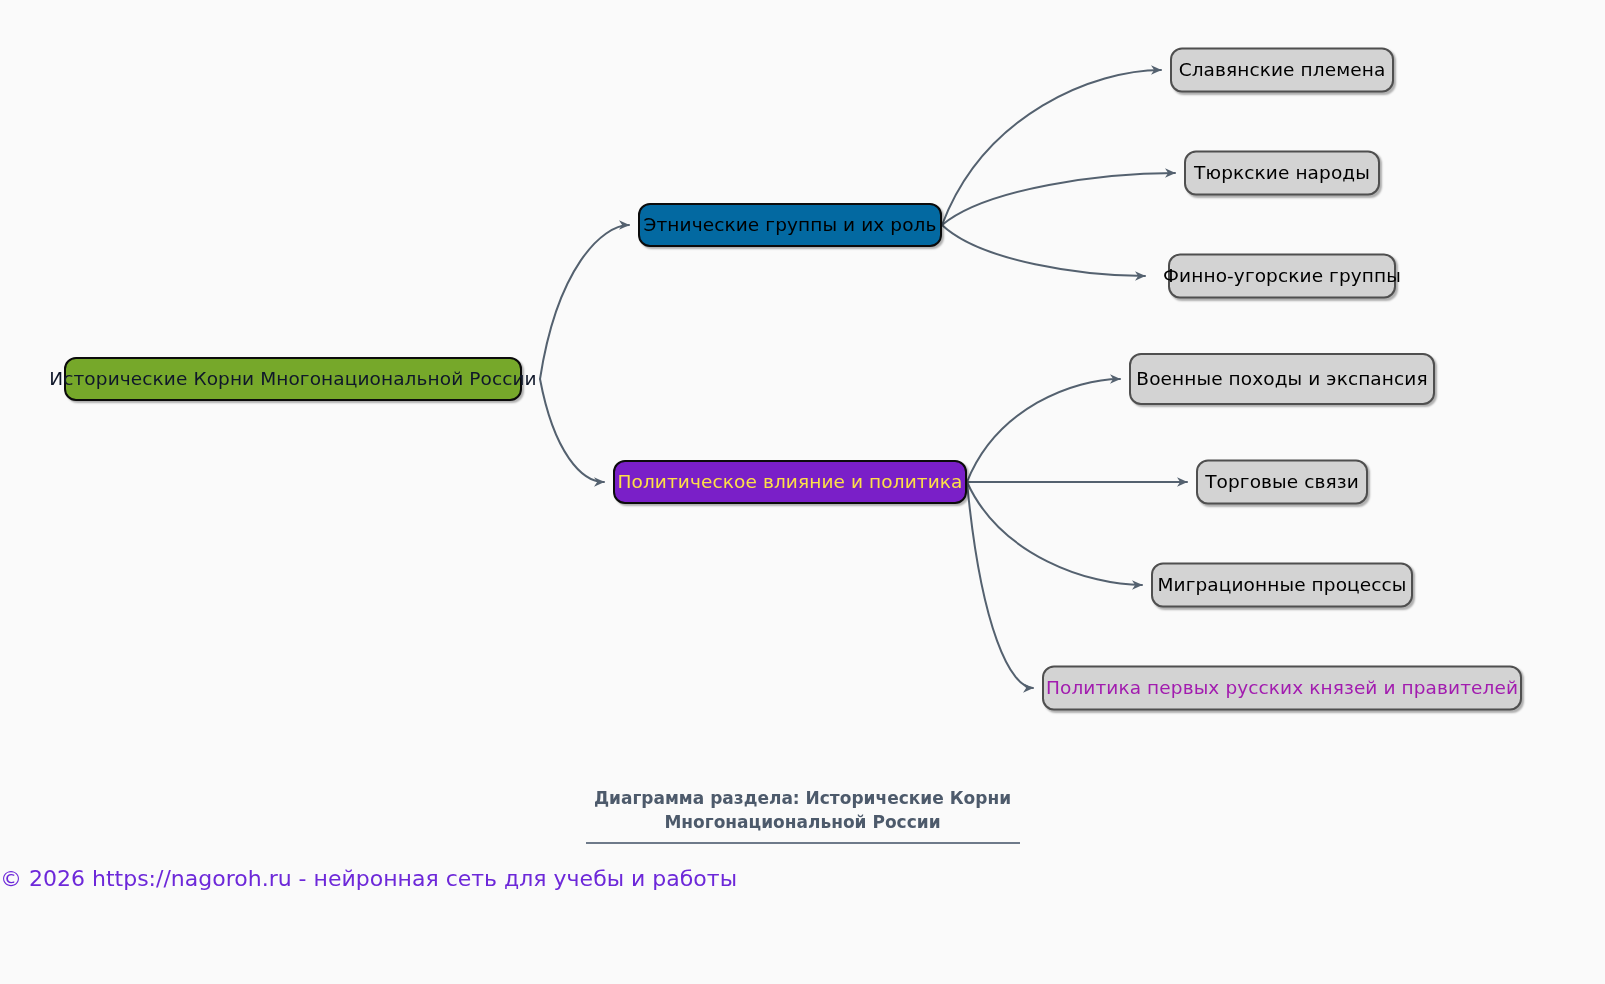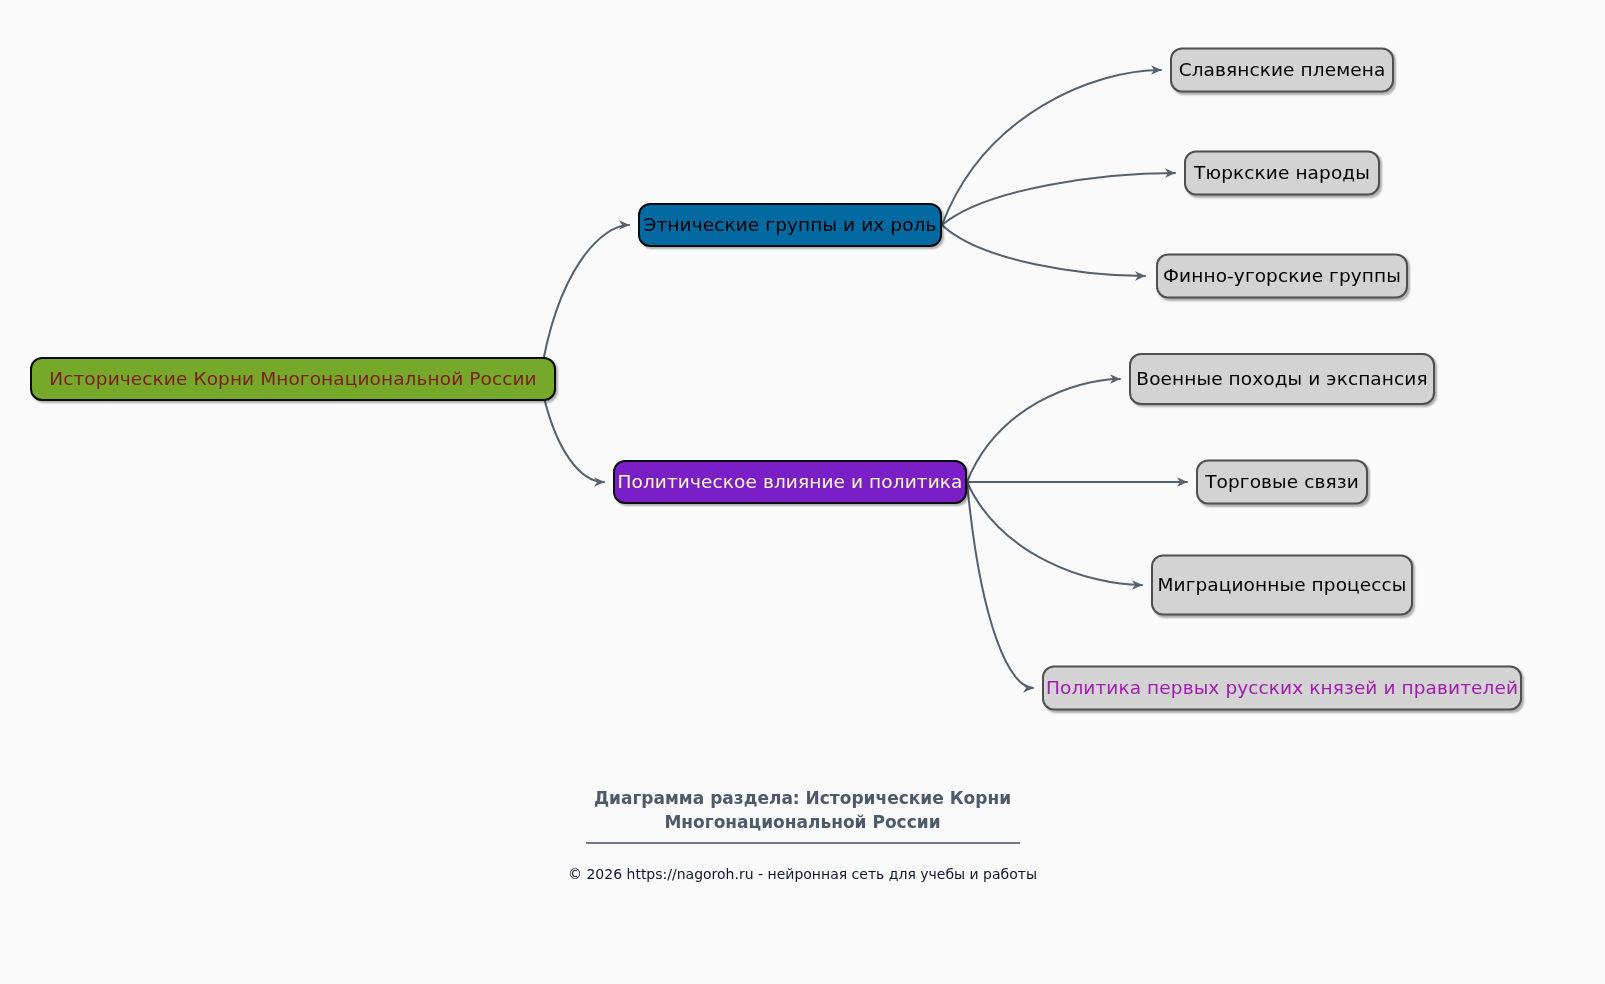"Финно-угорские группы" div.node { width: 252px -> 228px }
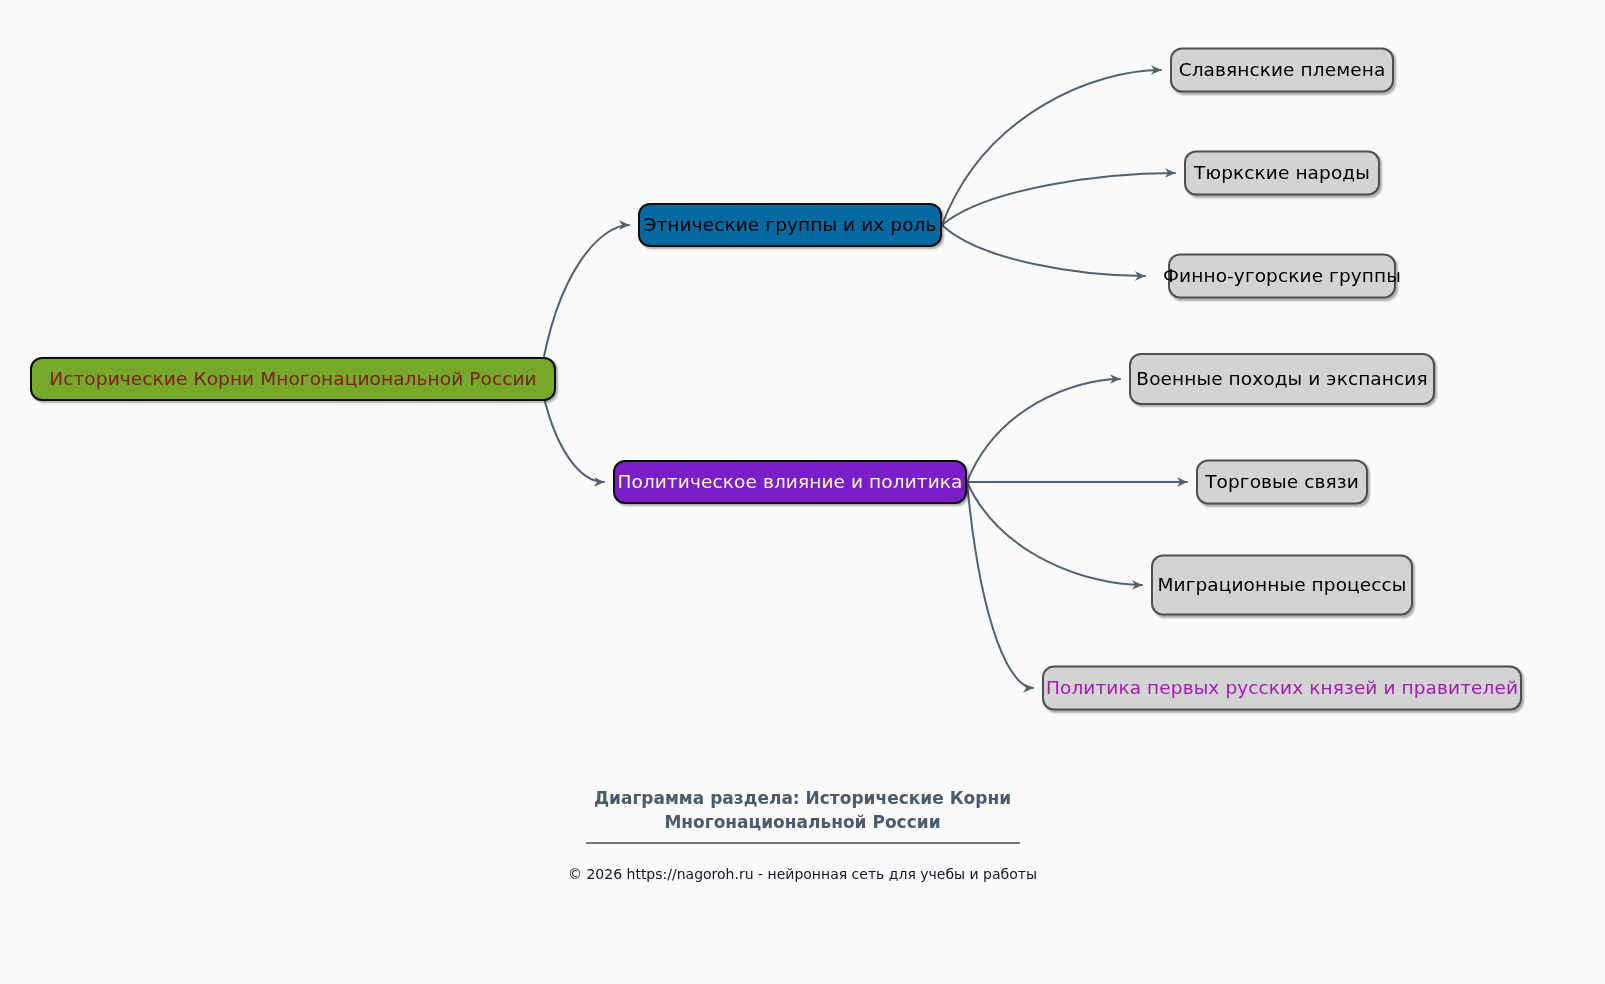"Исторические Корни Многонациональной" div.node { color: #7f1d1d -> #0f172a; width: 526px -> 458px }
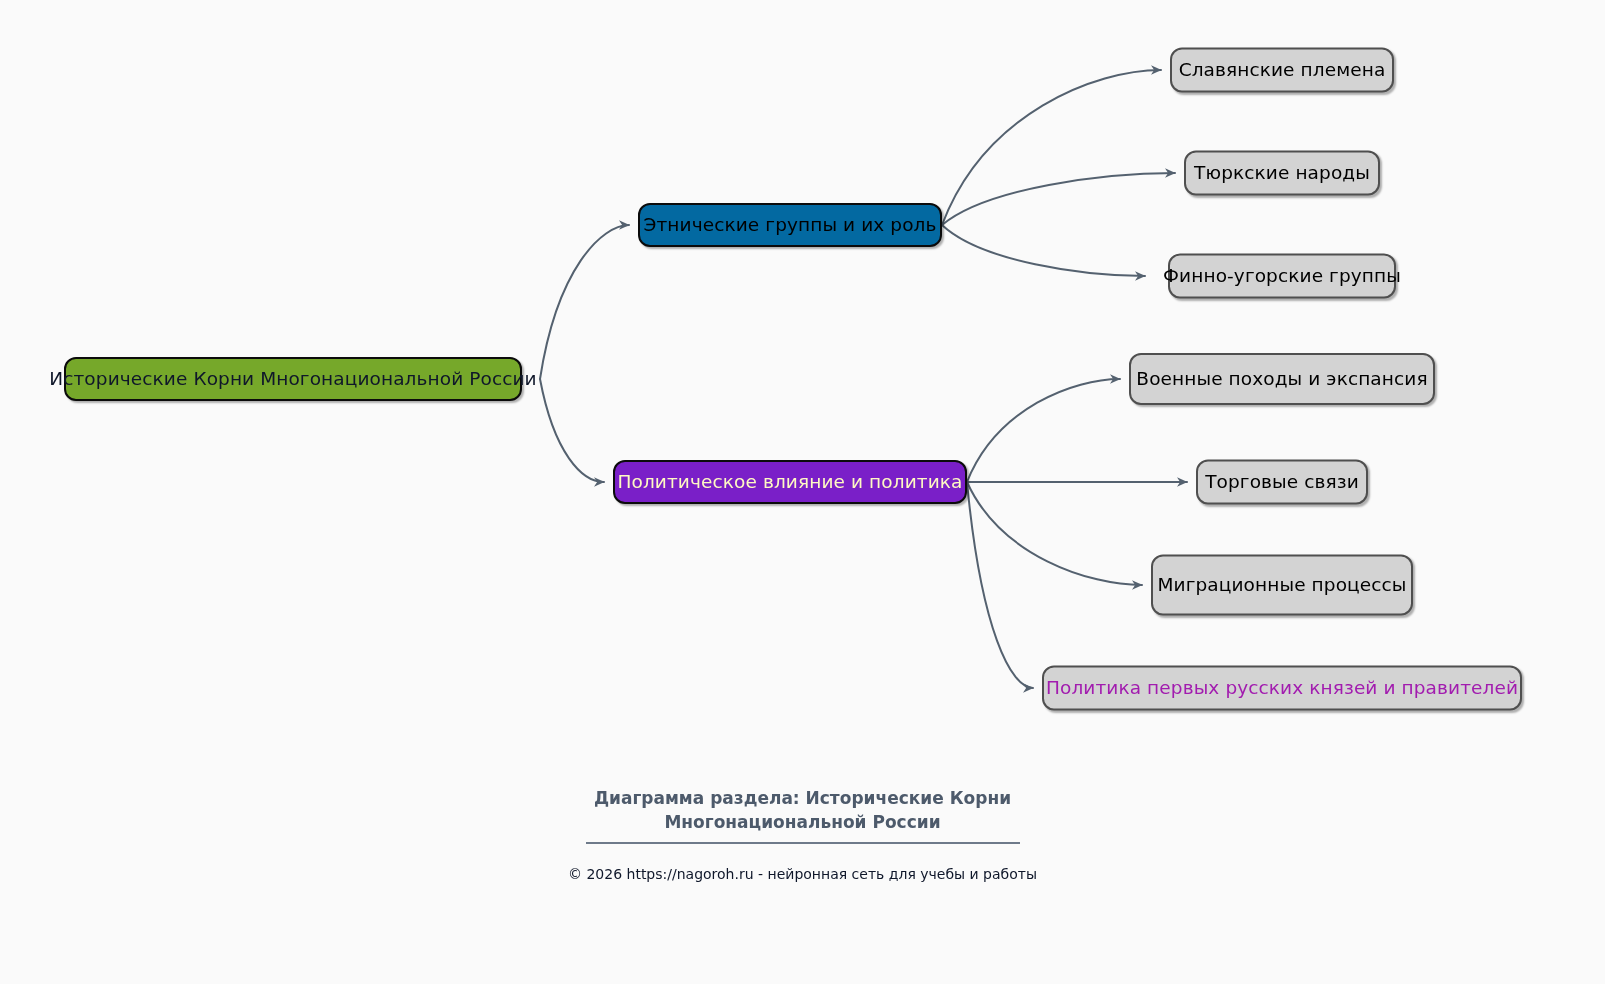"Политическое влияние и политика" div.node { color: #fef9c3 -> #fde047 }
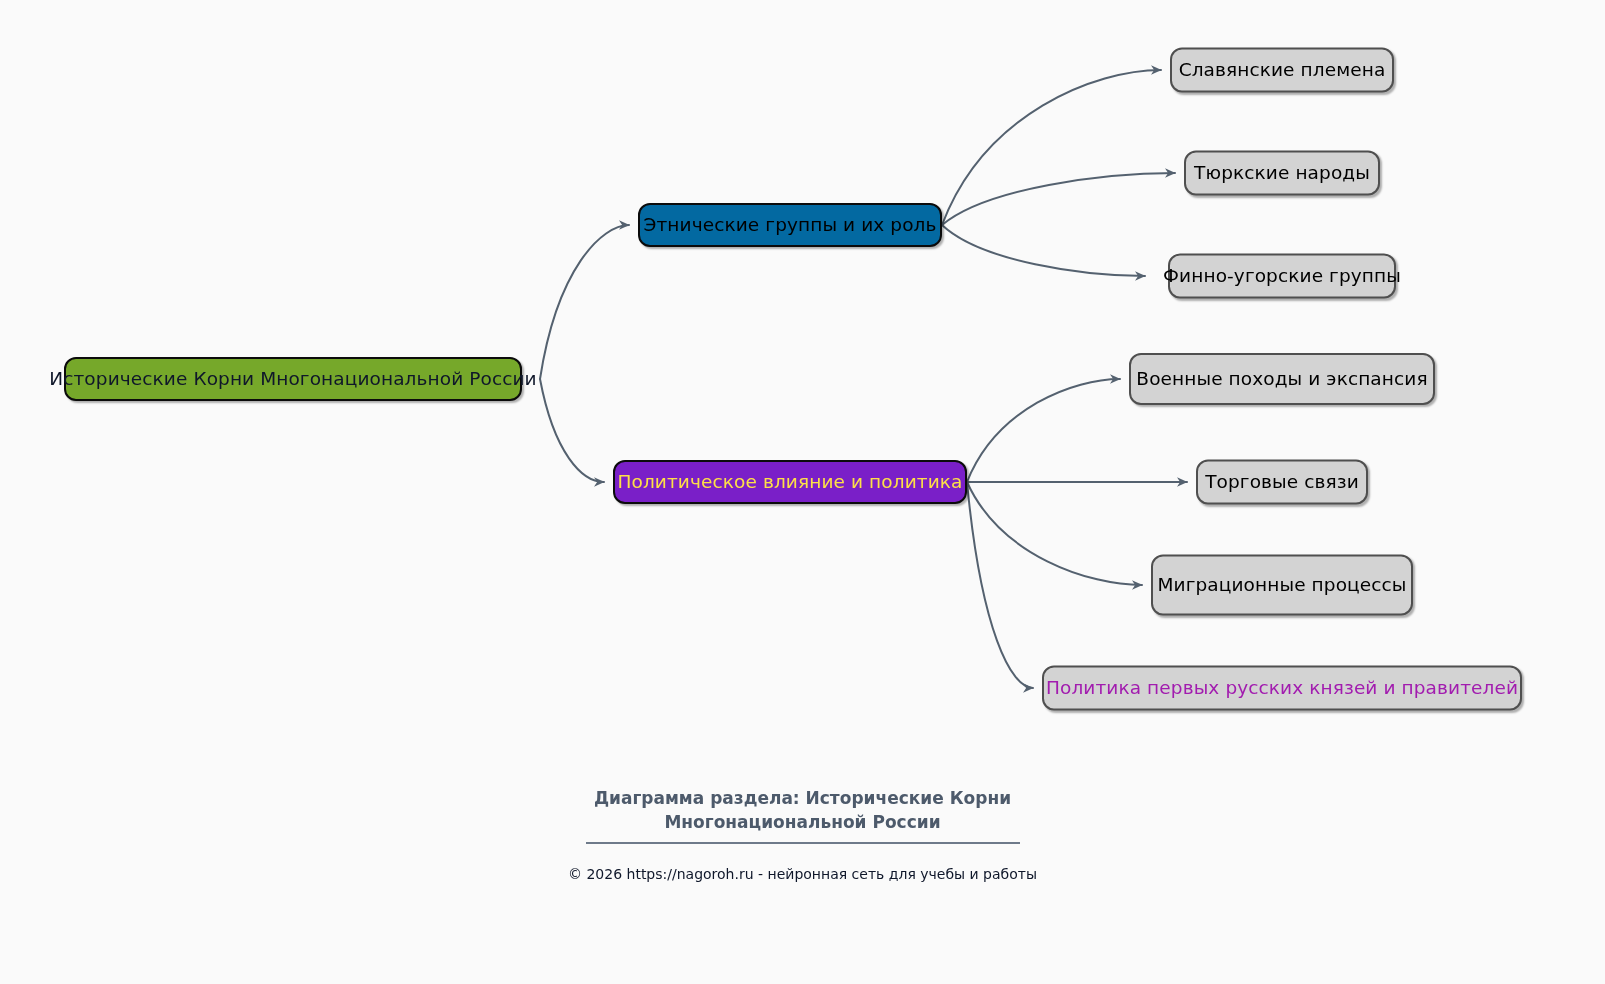"Миграционные процессы" div.node { height: 61px -> 45px }
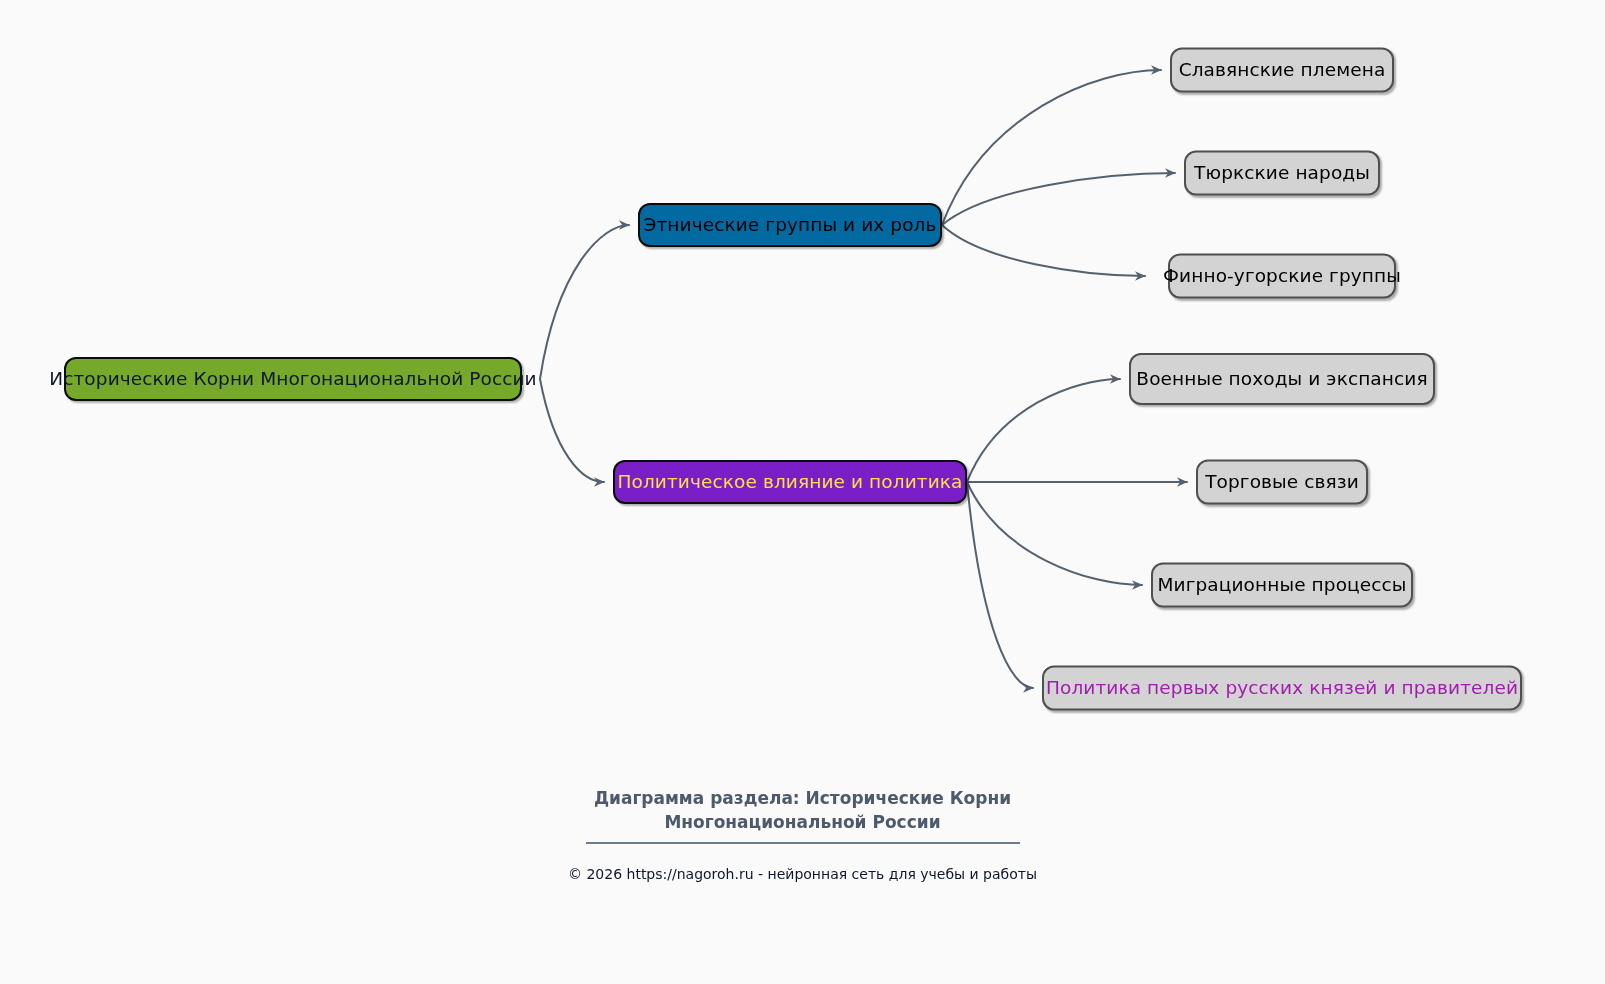"© 2026 https://nagoroh.ru - нейронная" #footer-text { color: #0f172a -> #6d28d9; font-size: 14px -> 22px; text-align: center -> none }
